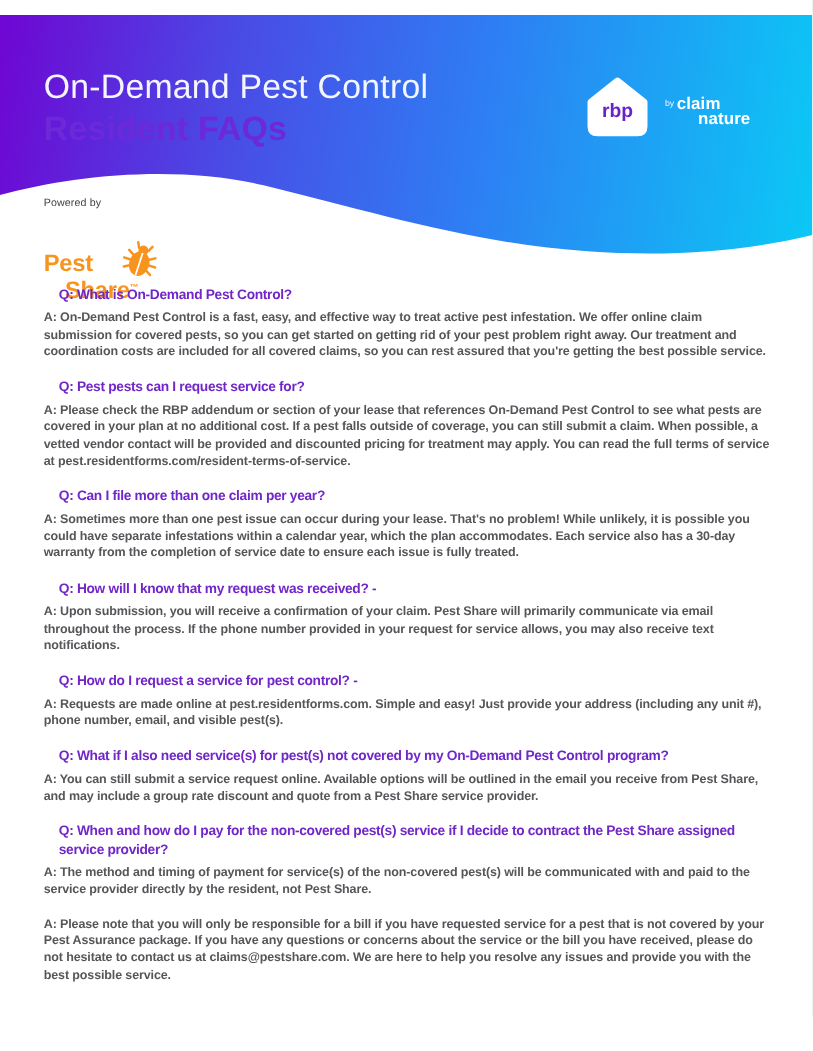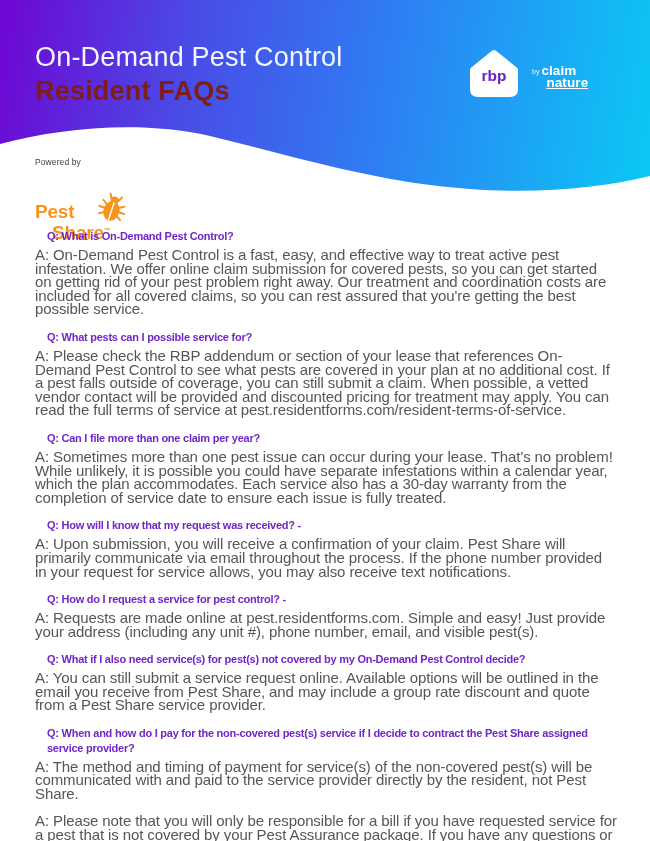"On-Demand Pest Control" .header { top: 0 -> 12px }
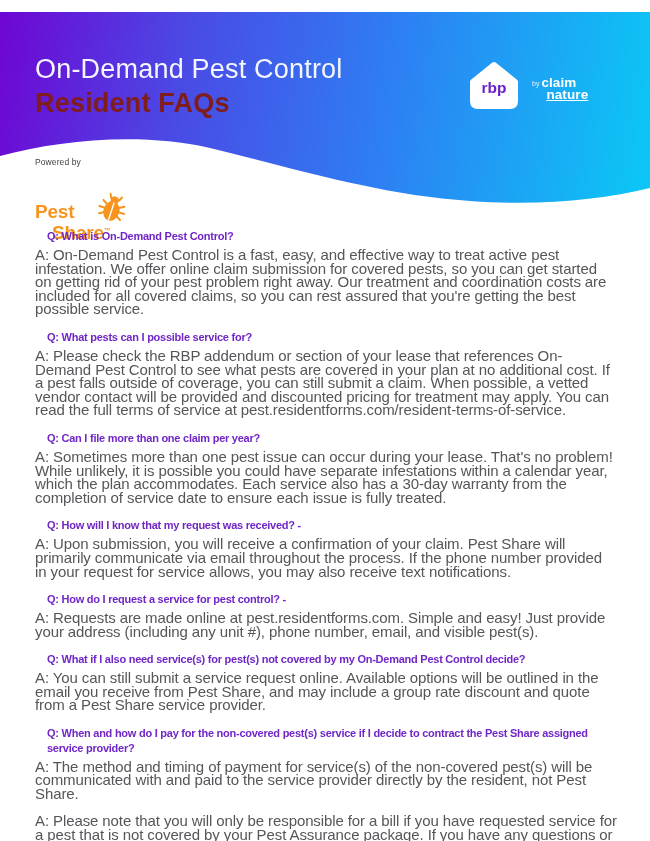"Resident FAQs" .header-subtitle { color: #7f1d1d -> #6d28d9 }
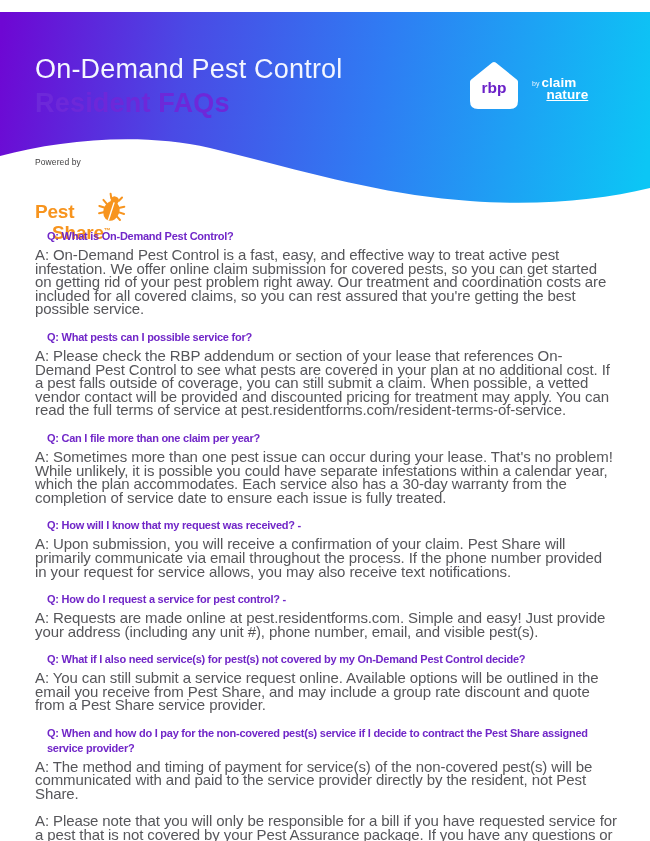"nature" .brand-word.nature { margin-left: 5px -> 17px; text-decoration: underline -> none }
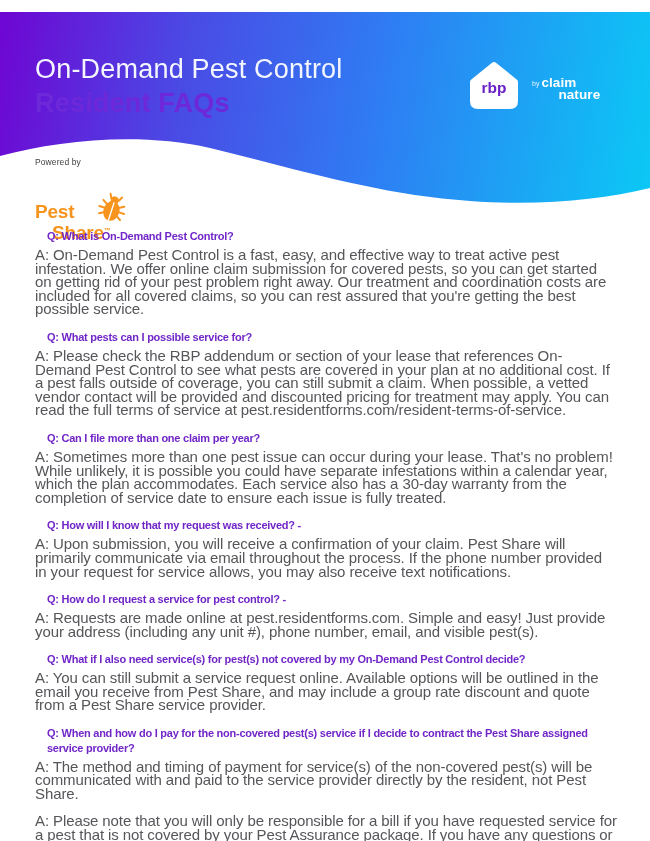"A: On-Demand Pest Control is" .faq-answer { font-size: 15px -> 10px; font-weight: 400 -> 700 }
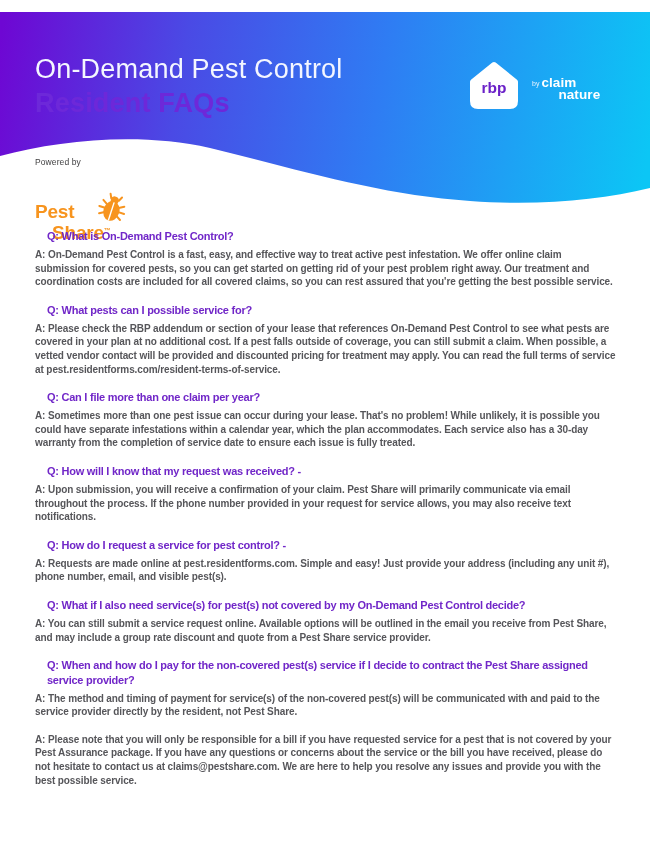"Q: What pests can I" div.faq-question { text: What pests can I possible -> Pest pests can I request }
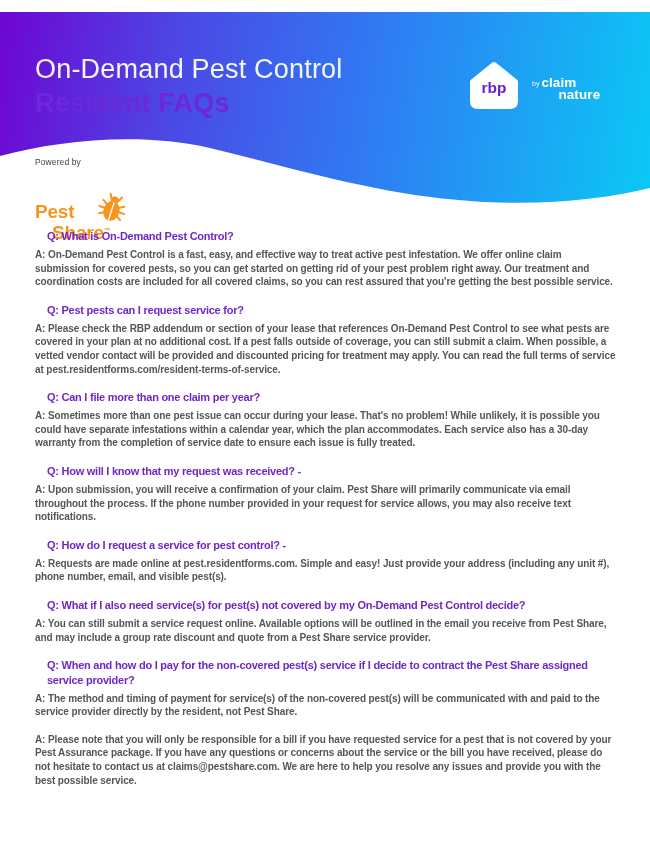"Q: What if I also" div.faq-question { text: decide -> program }
